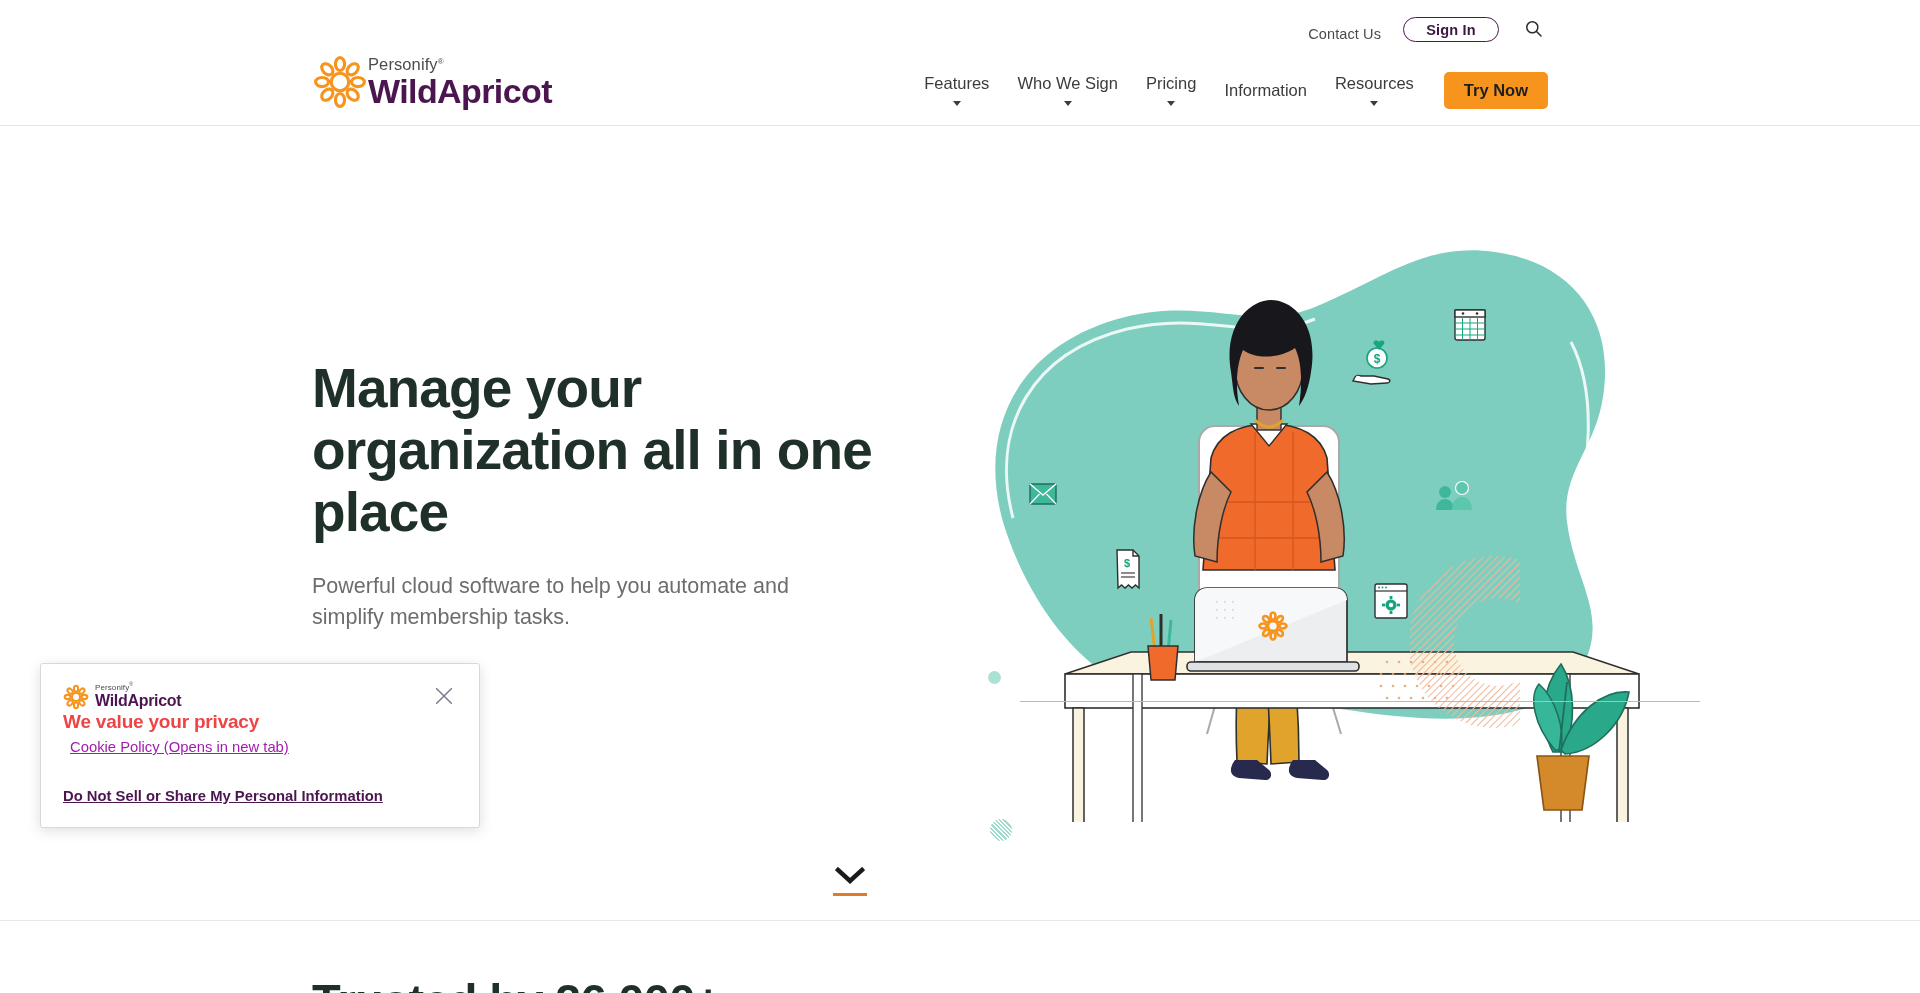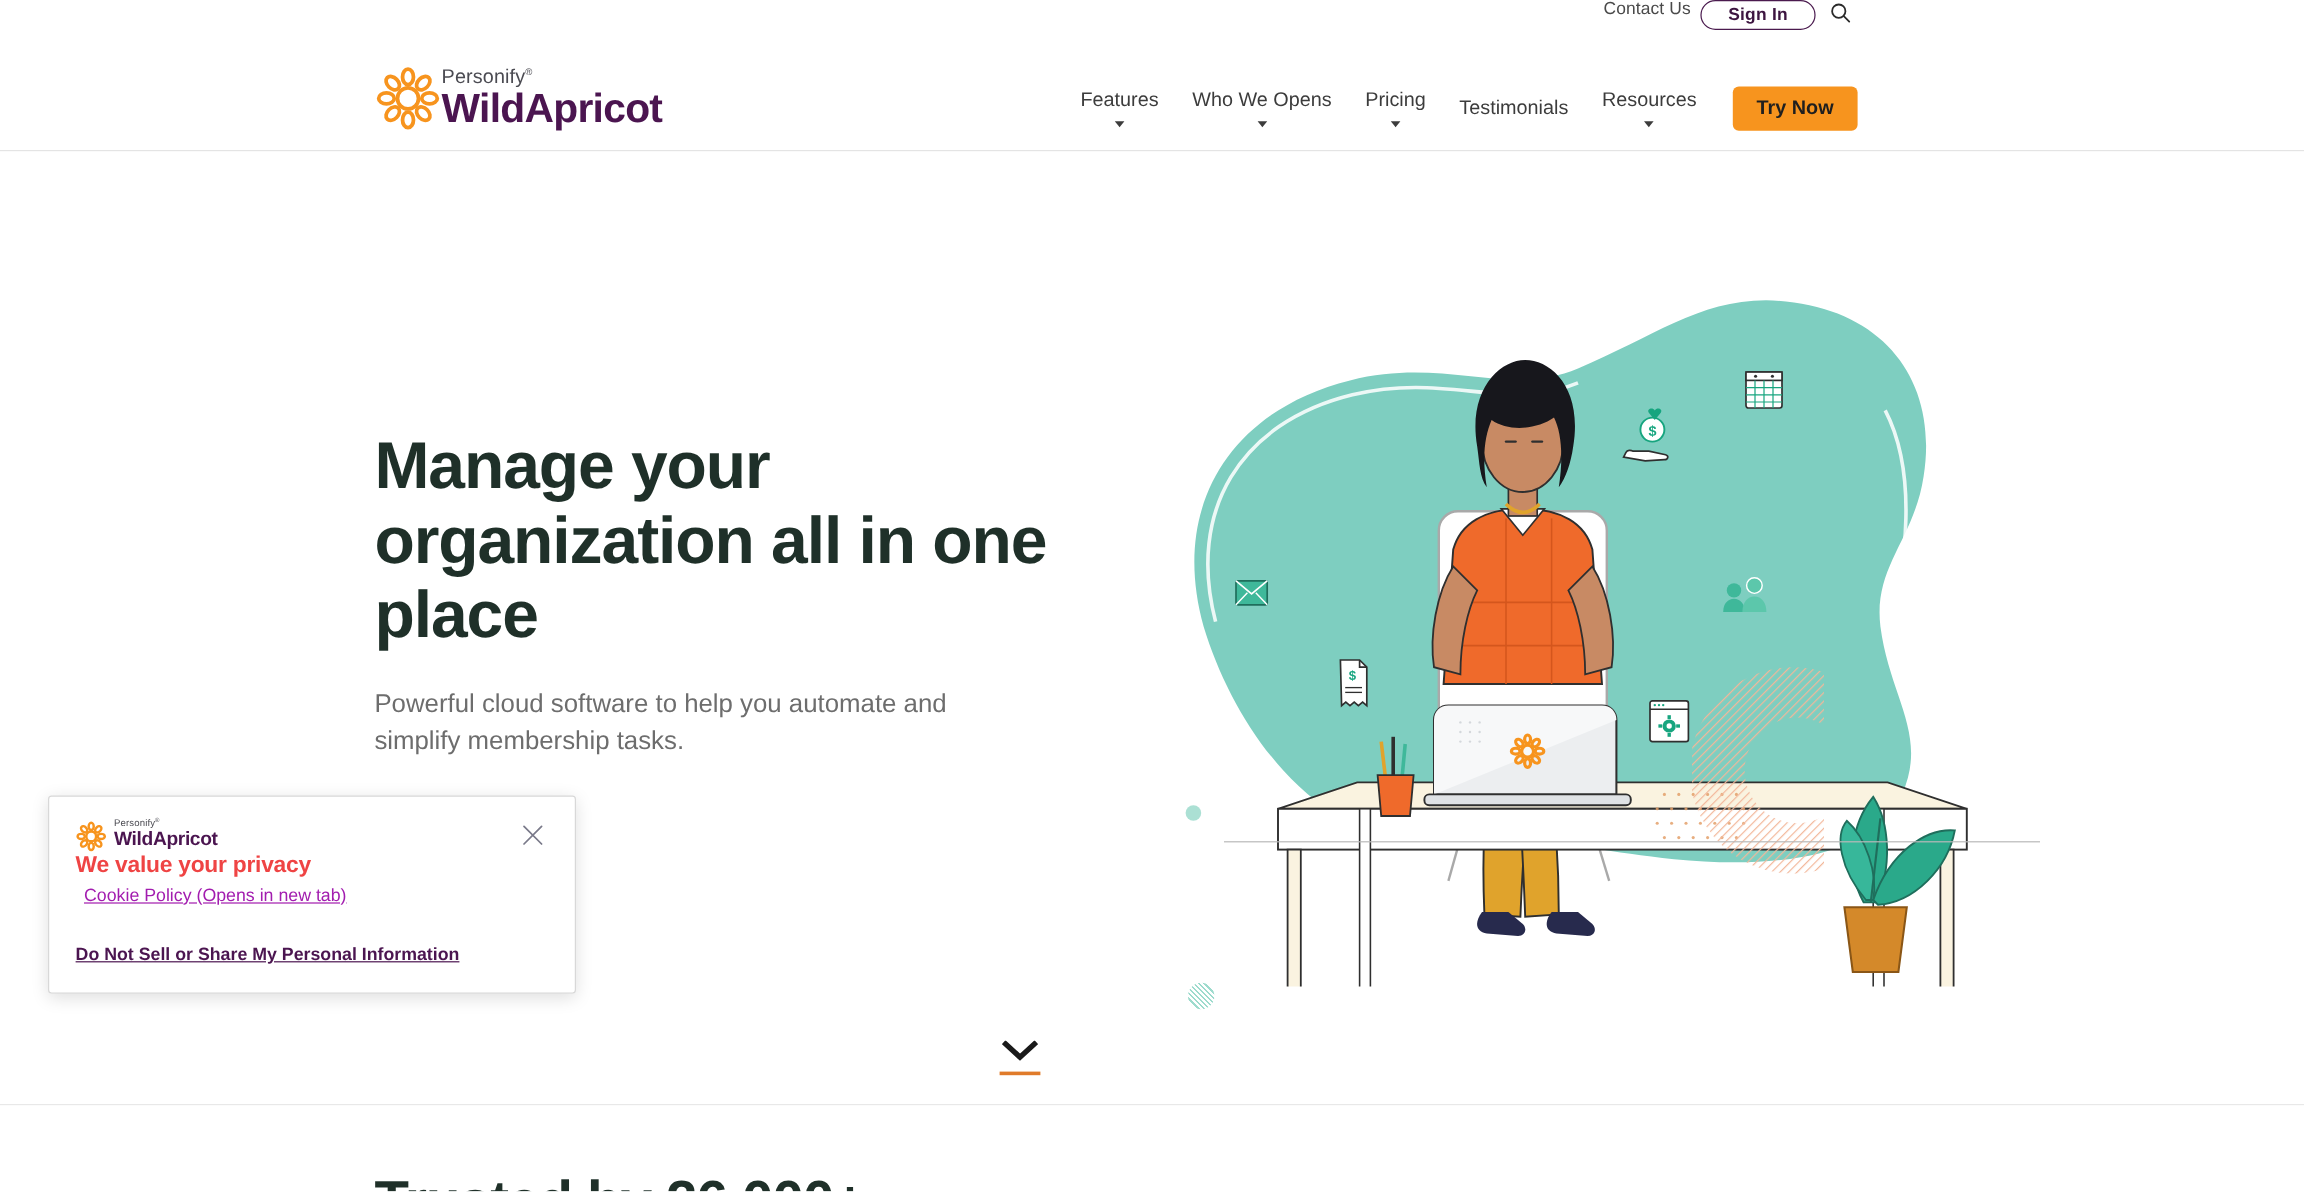"Contact Us" .utility-bar { align-items: flex-start -> flex-end; gap: 8px -> 22px }
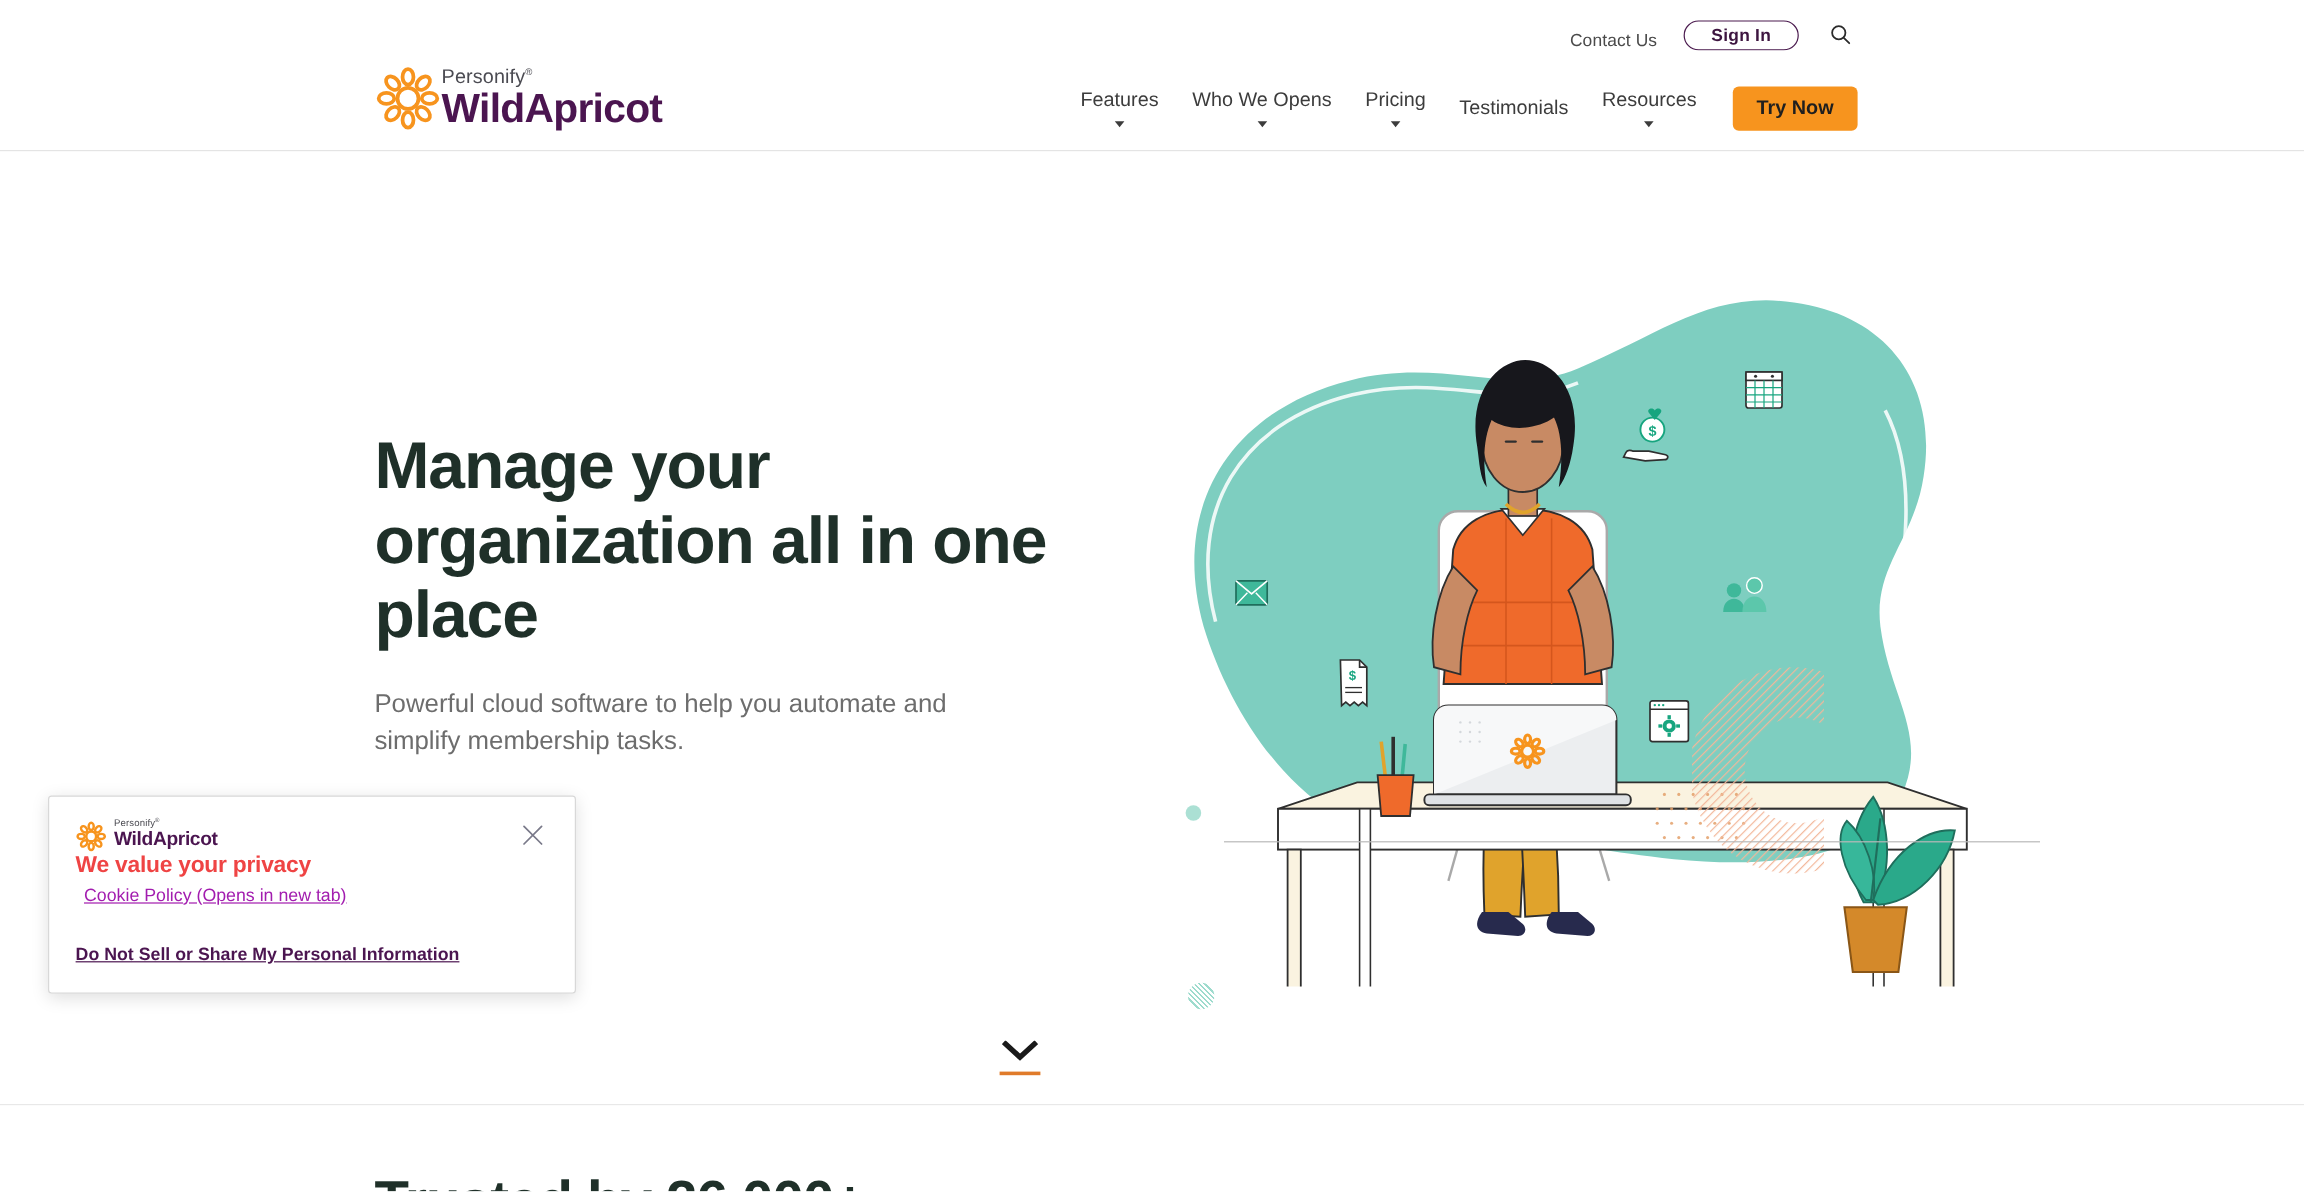"Who We Opens" span { text: Opens -> Sign }
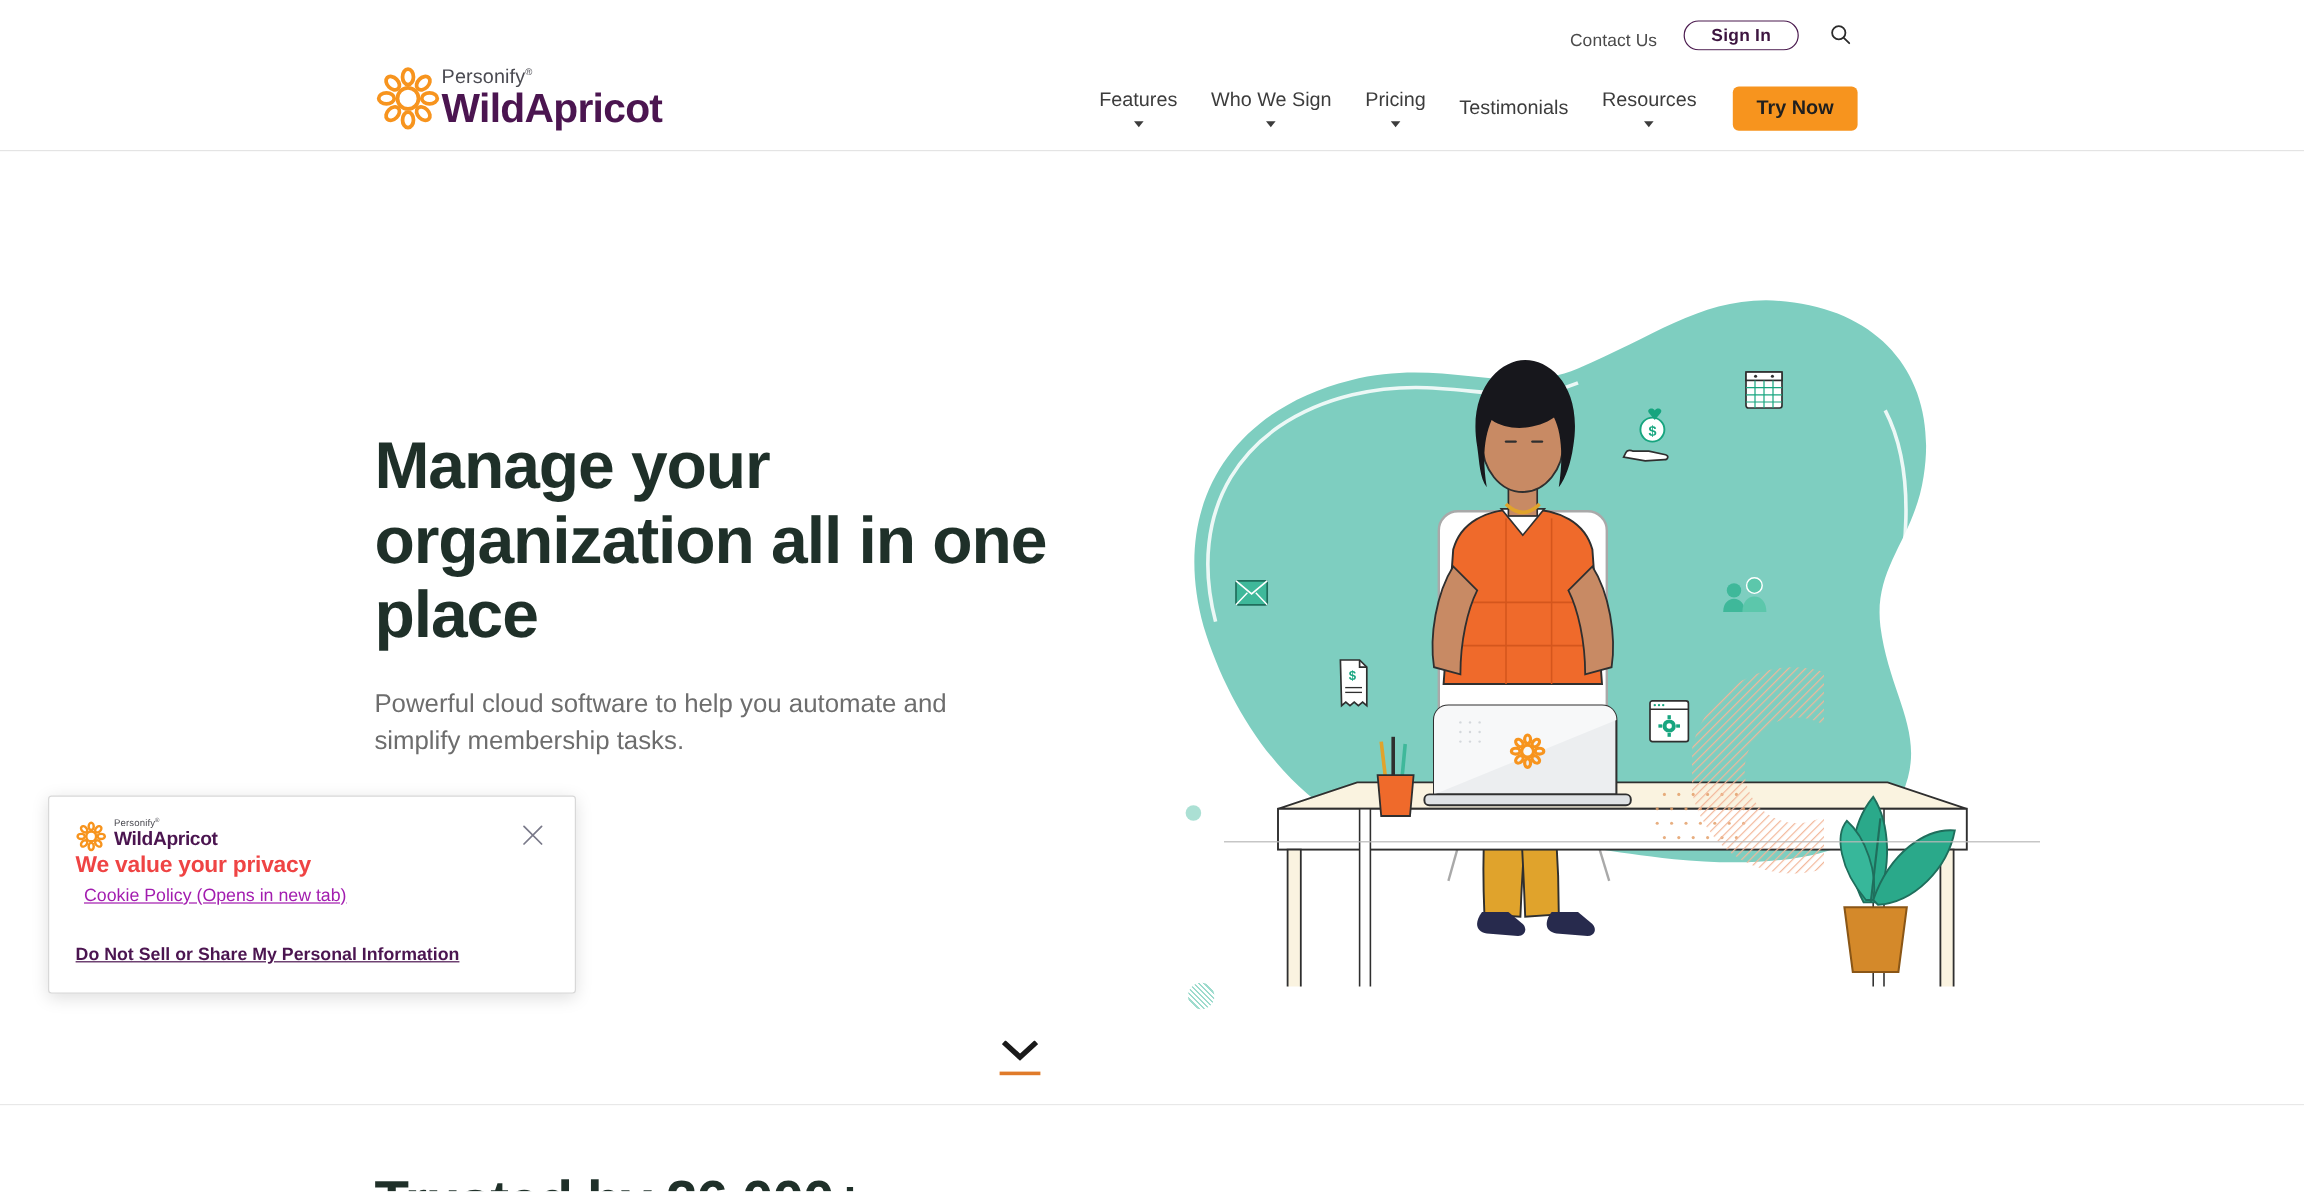"Testimonials" span { text: Testimonials -> Information }
